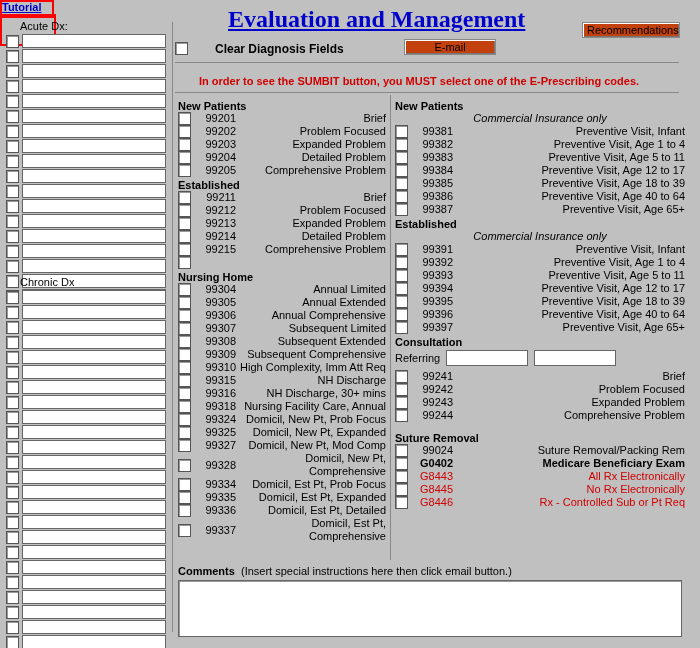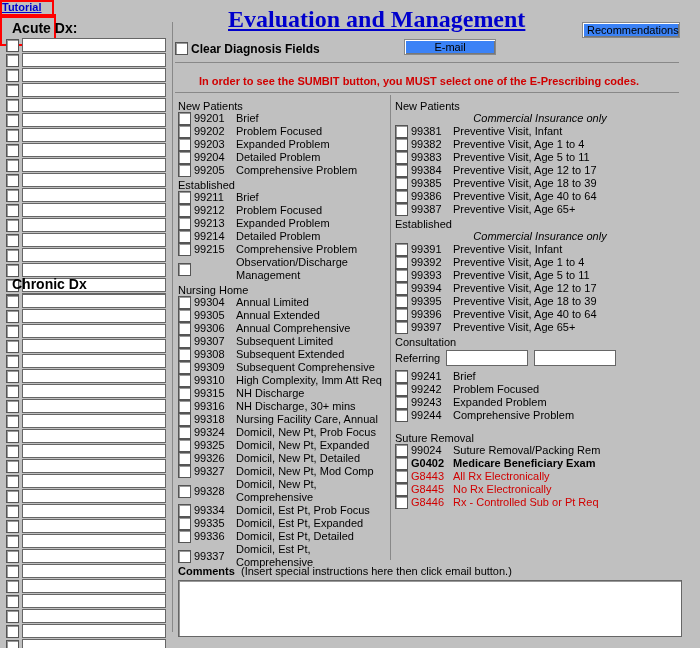"Acute Dx:" .dx-title { font-size: 14px -> 11px; font-weight: bold -> normal; margin-left: 6px -> 14px }
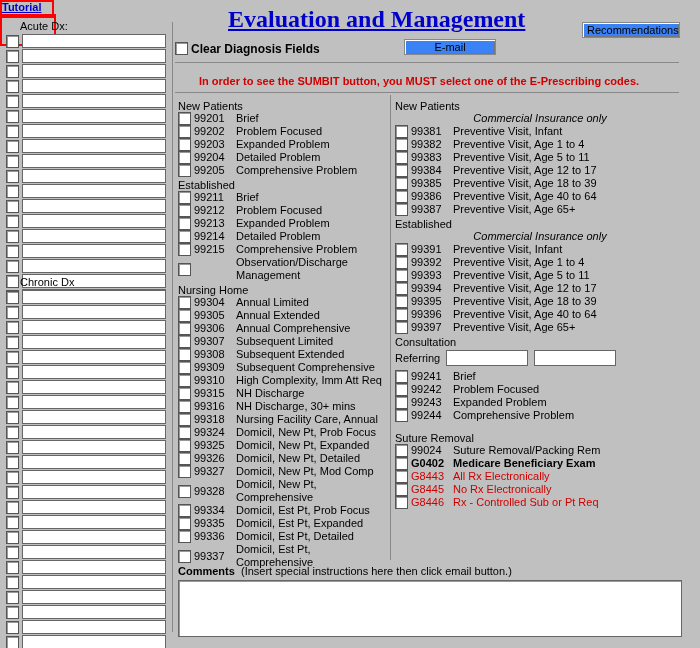"Recommendations" .btn { background: #3b82f6 -> #c2410c }
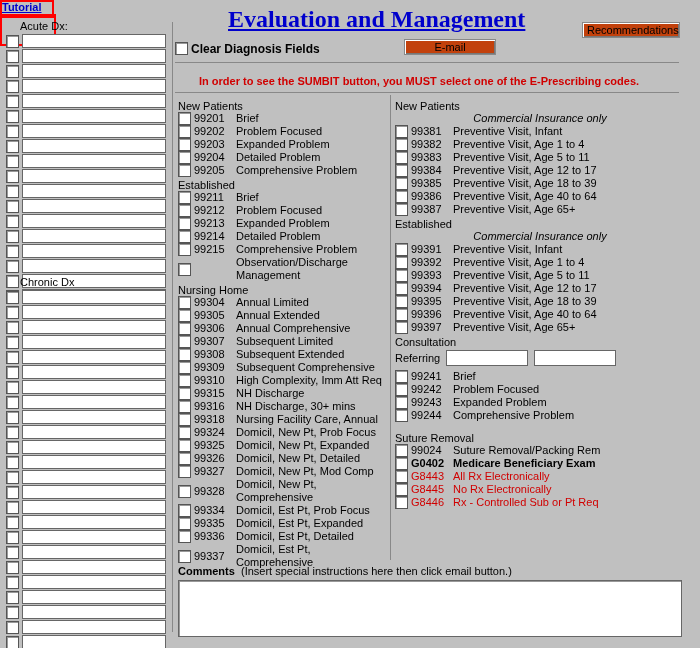"Clear Diagnosis Fields" .clear-dx { gap: none -> 24px }
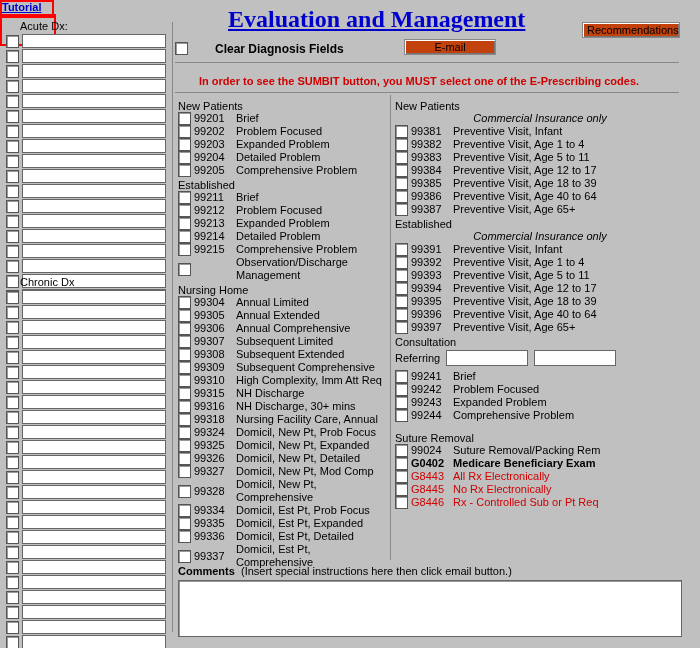"New Patients" .hd { font-weight: normal -> bold }
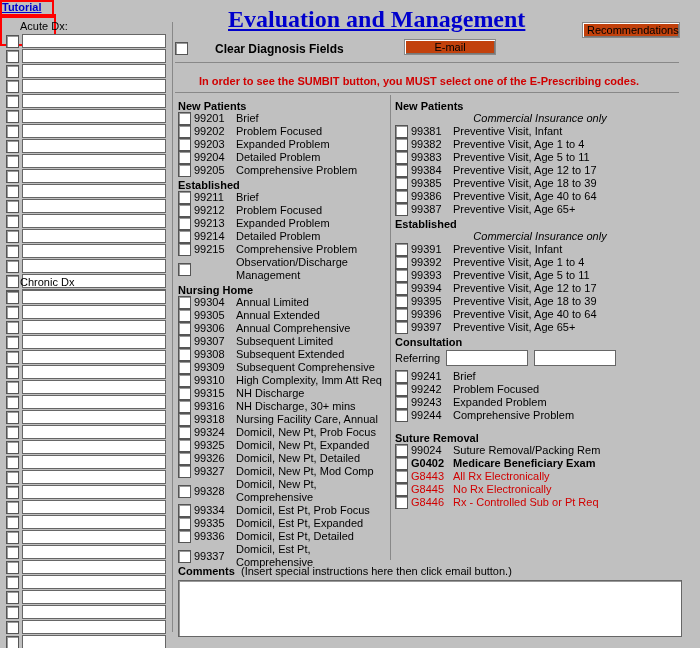"99201" .row { text-align: none -> right }
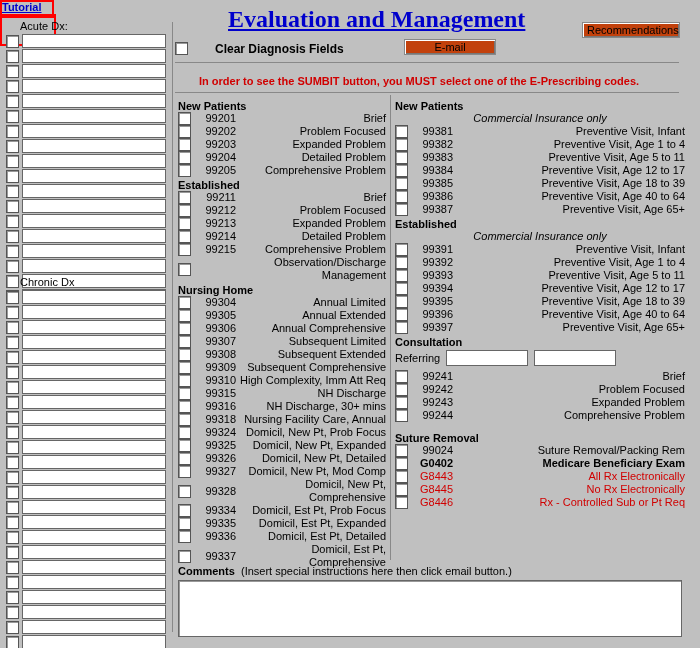"Observation/Discharge Management" span.desc { html: <span>Observation/Discharge Management</span> -> none }
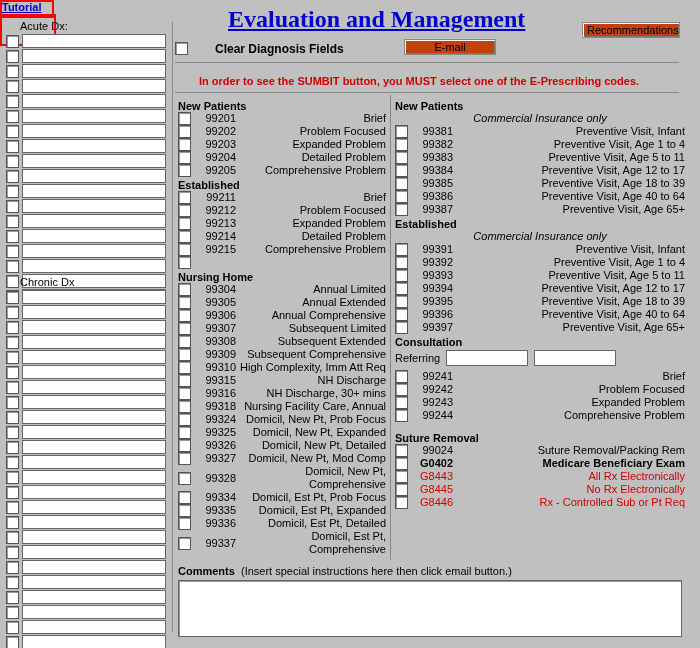"99326" div.row { html: <div> <span></span> <span>99326</span> <span>Domicil, New Pt, Detailed</span> </div> -> none }
